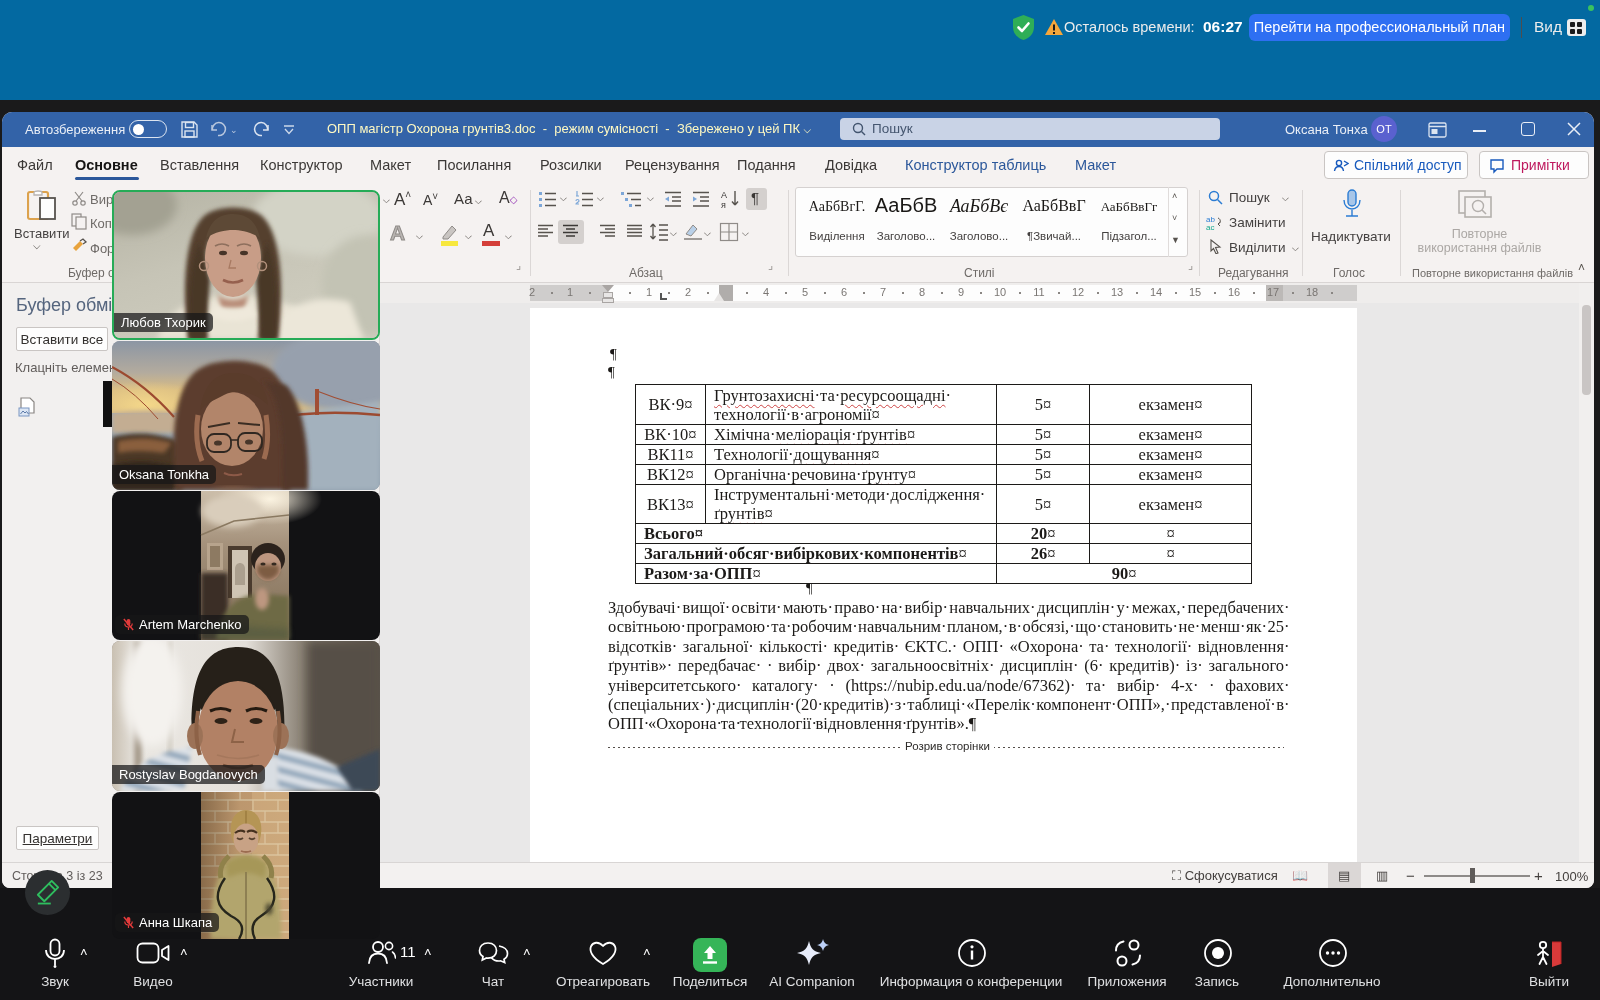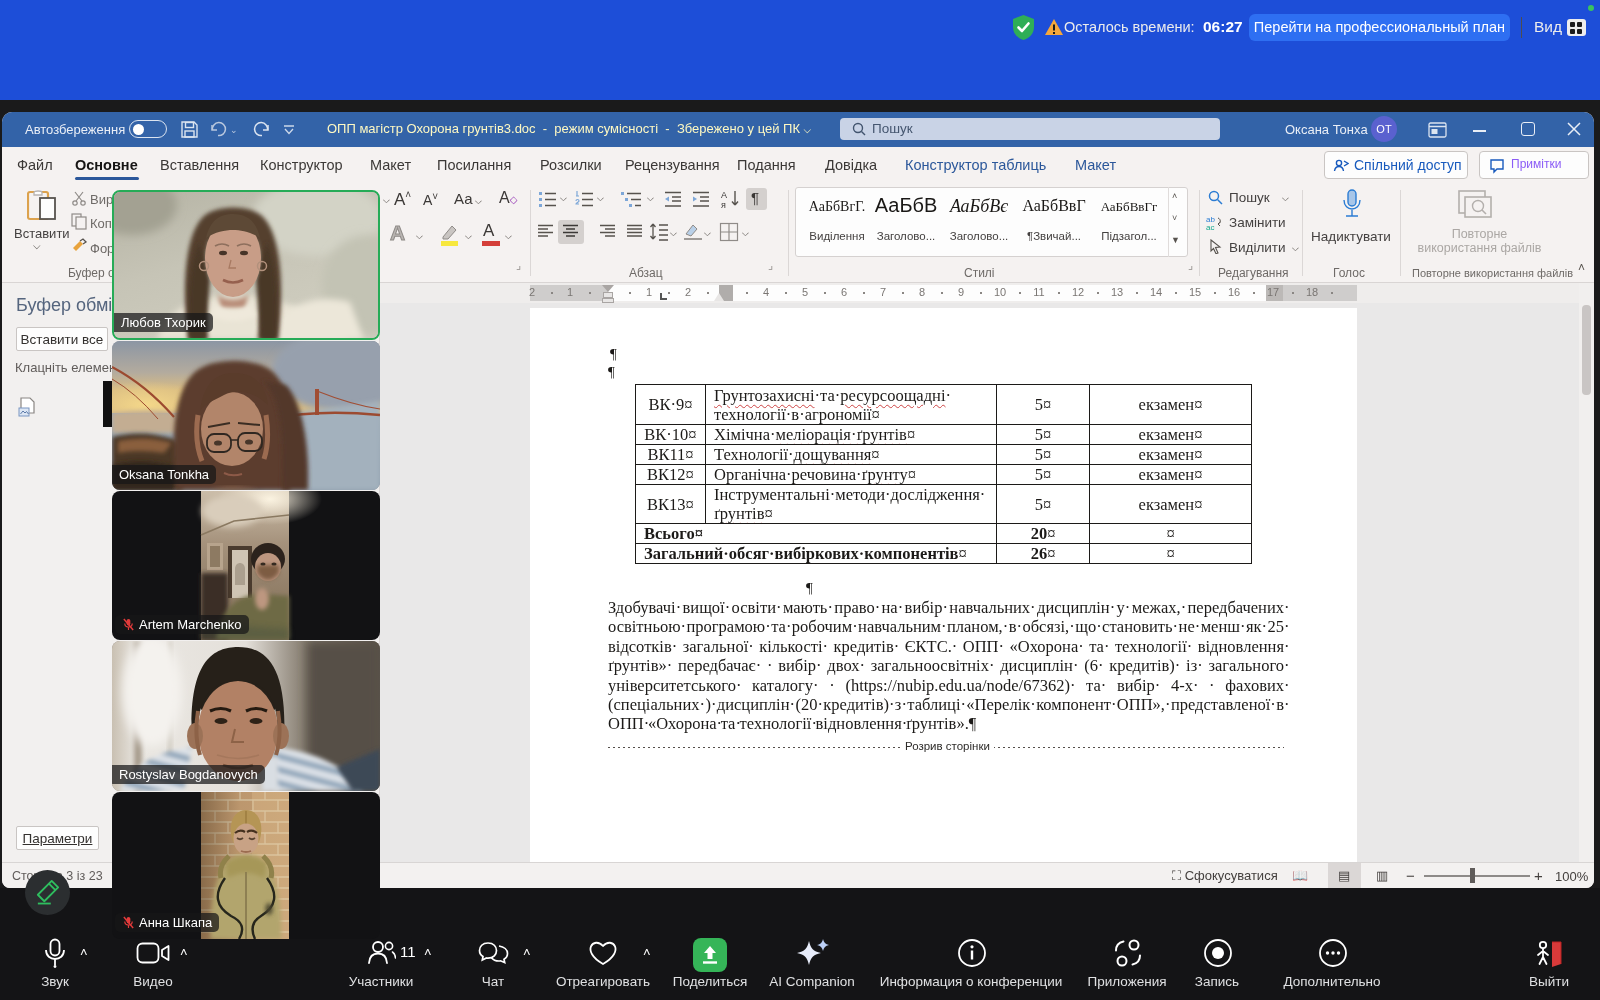"Осталось времени:" div.abs { background: #1d4ed8 -> #0369a1 }
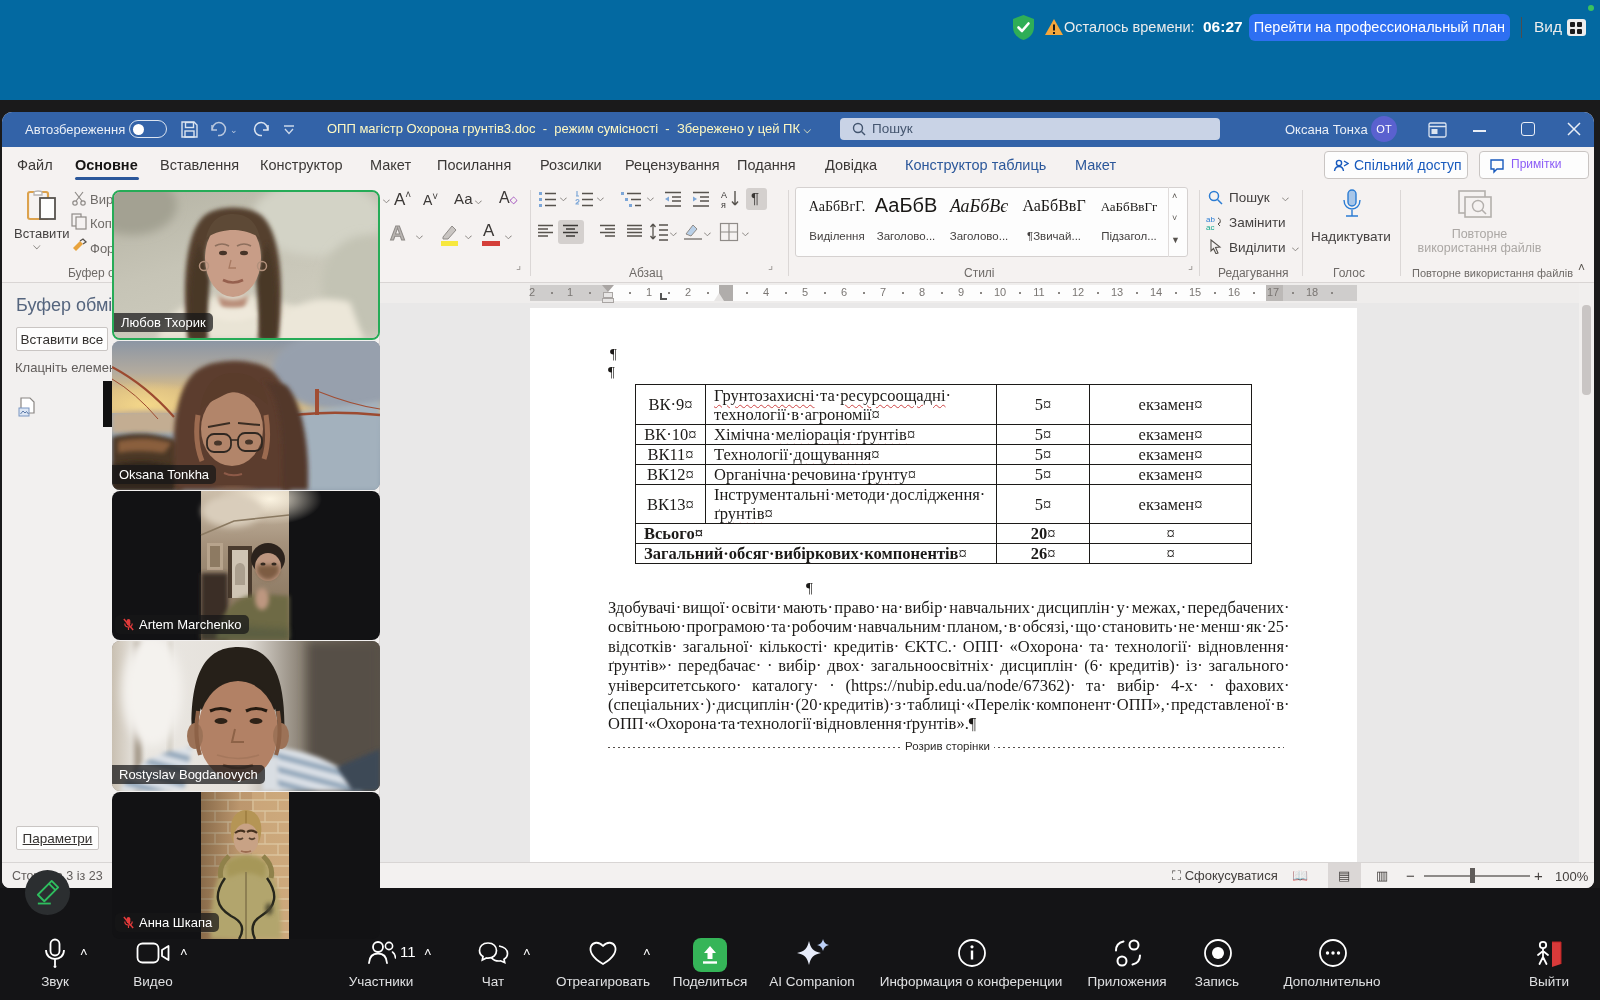"Примітки" div.abs { color: #8b5cf6 -> #be185d; font-size: 12px -> 14px }
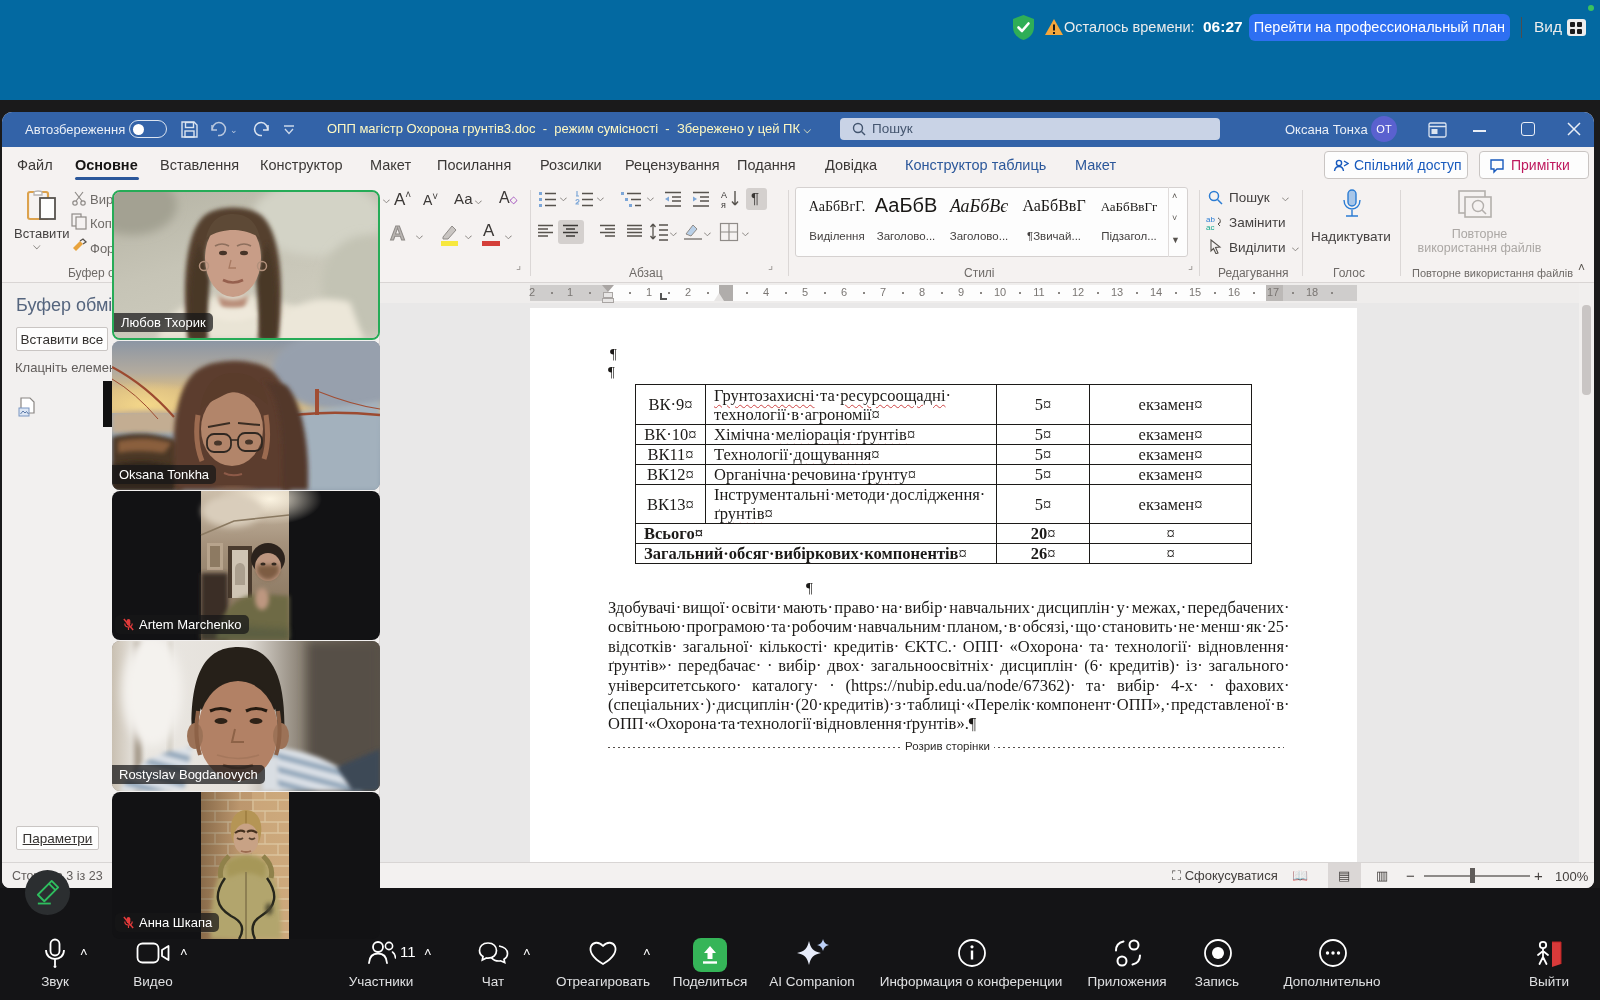"Разом·за·ОПП¤" tr { html: none -> <tr> <td><b>Разом·за·ОПП</b>¤</td> <td><b>90</b>¤</td> </tr> }
